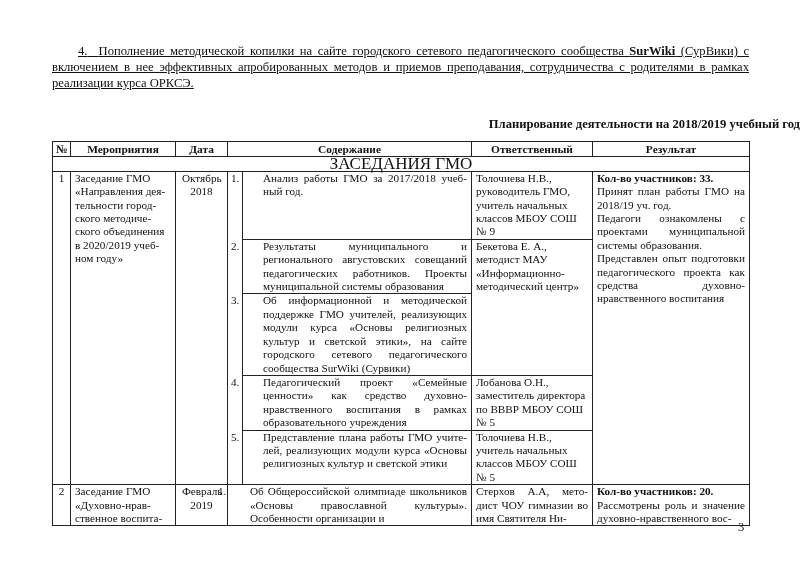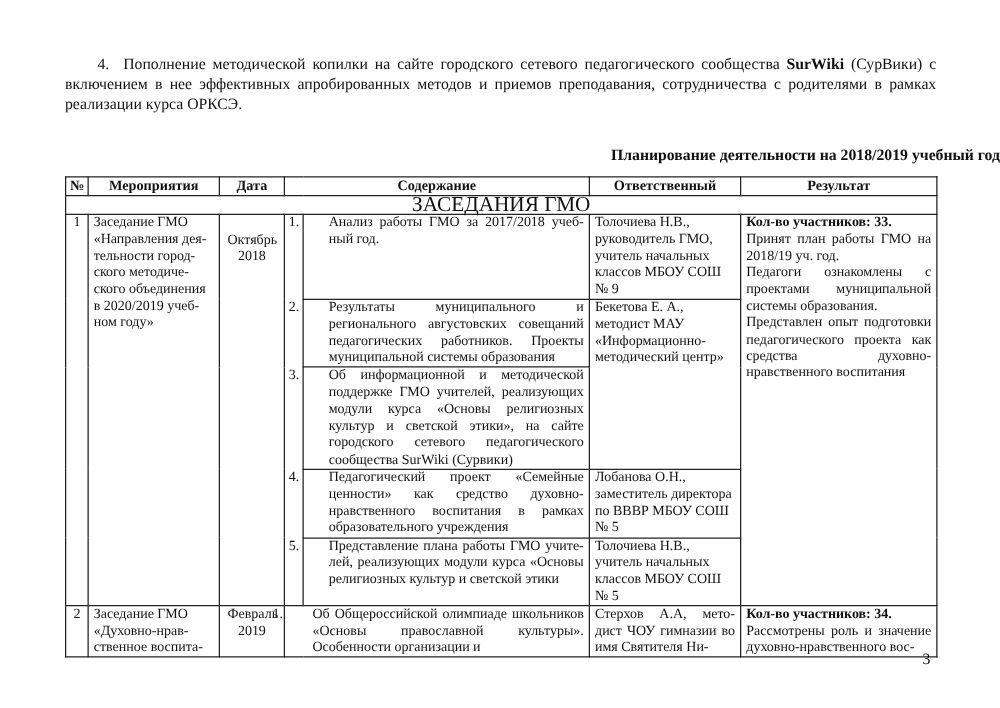"4. Пополнение методической копилки на" .para { text-decoration: none -> underline }
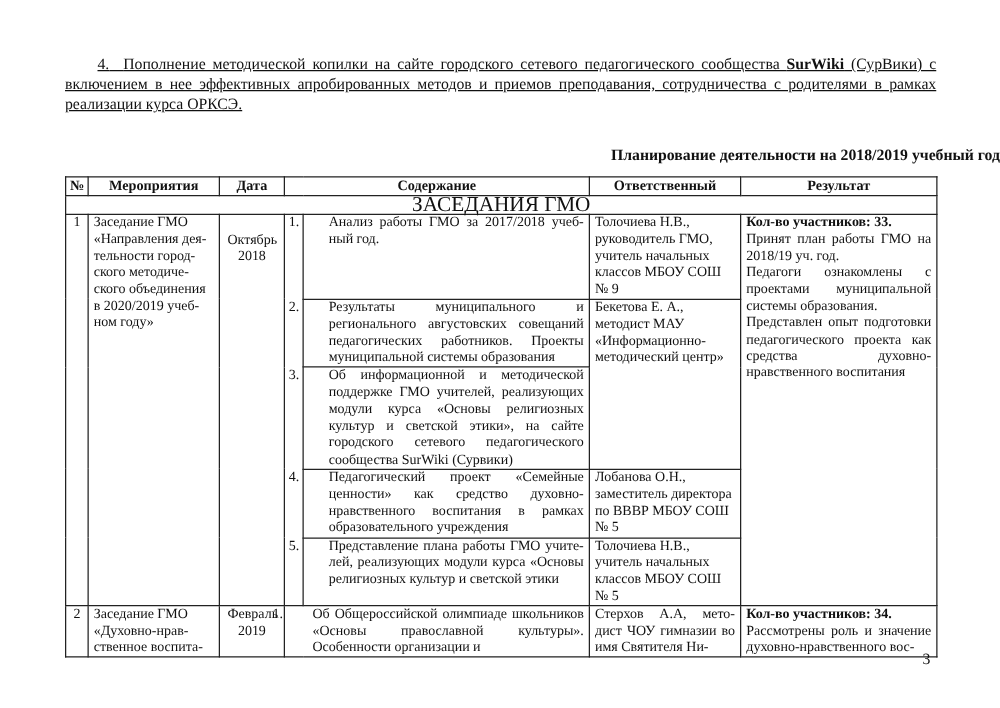"Октябрь 2018" td.date { padding: 14px 6px -> 0 6px }
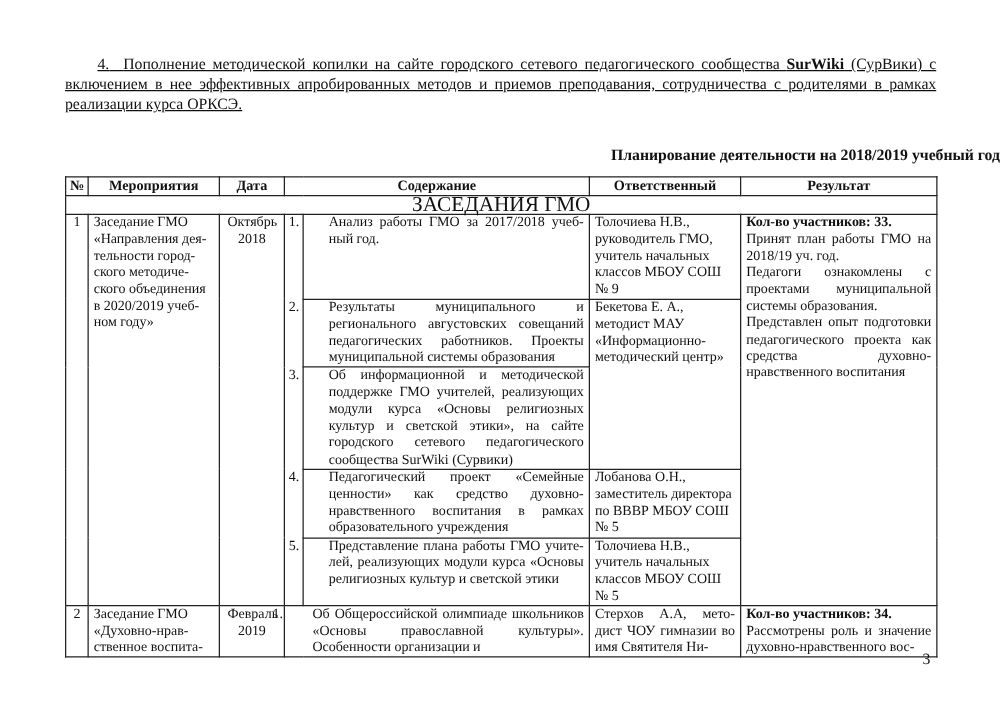"Кол-во участников: 34." b { text: 34 -> 20 }
